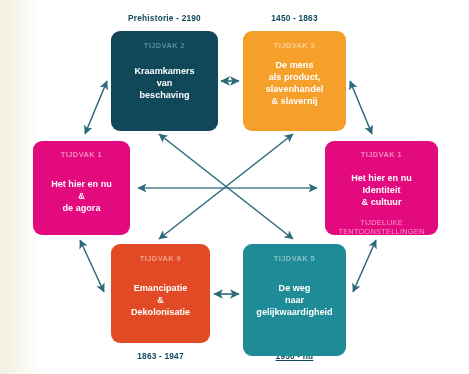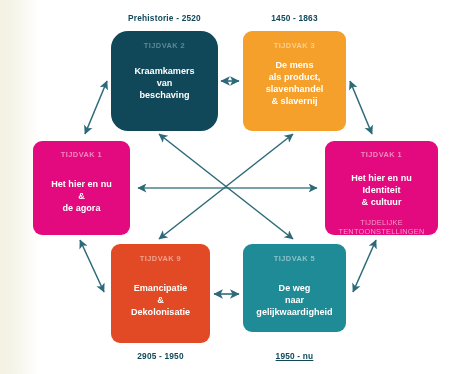"Prehistorie - 2520" div.caption { text: 2520 -> 2190 }
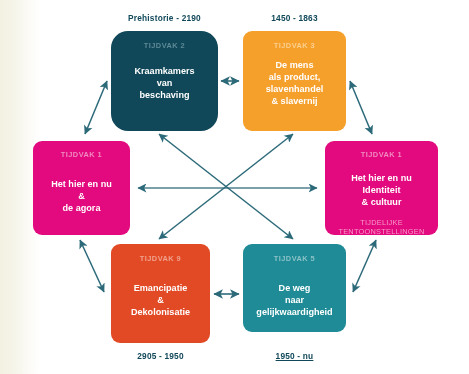"TIJDVAK 2" #box-tijdvak2 { border-radius: 17px -> none }
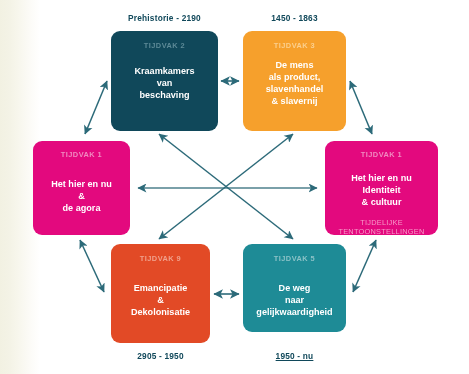"TIJDVAK 5" #box-tijdvak5 { height: 88px -> 112px }
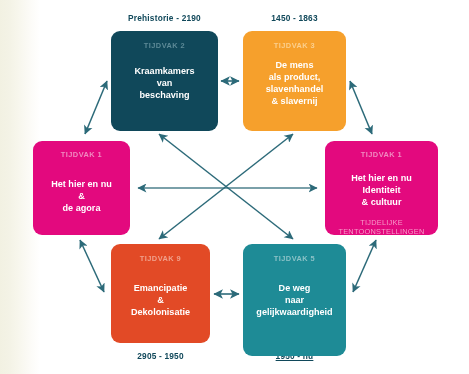"2905 - 1950" div.caption { text: 2905 - 1950 -> 1863 - 1947 }
